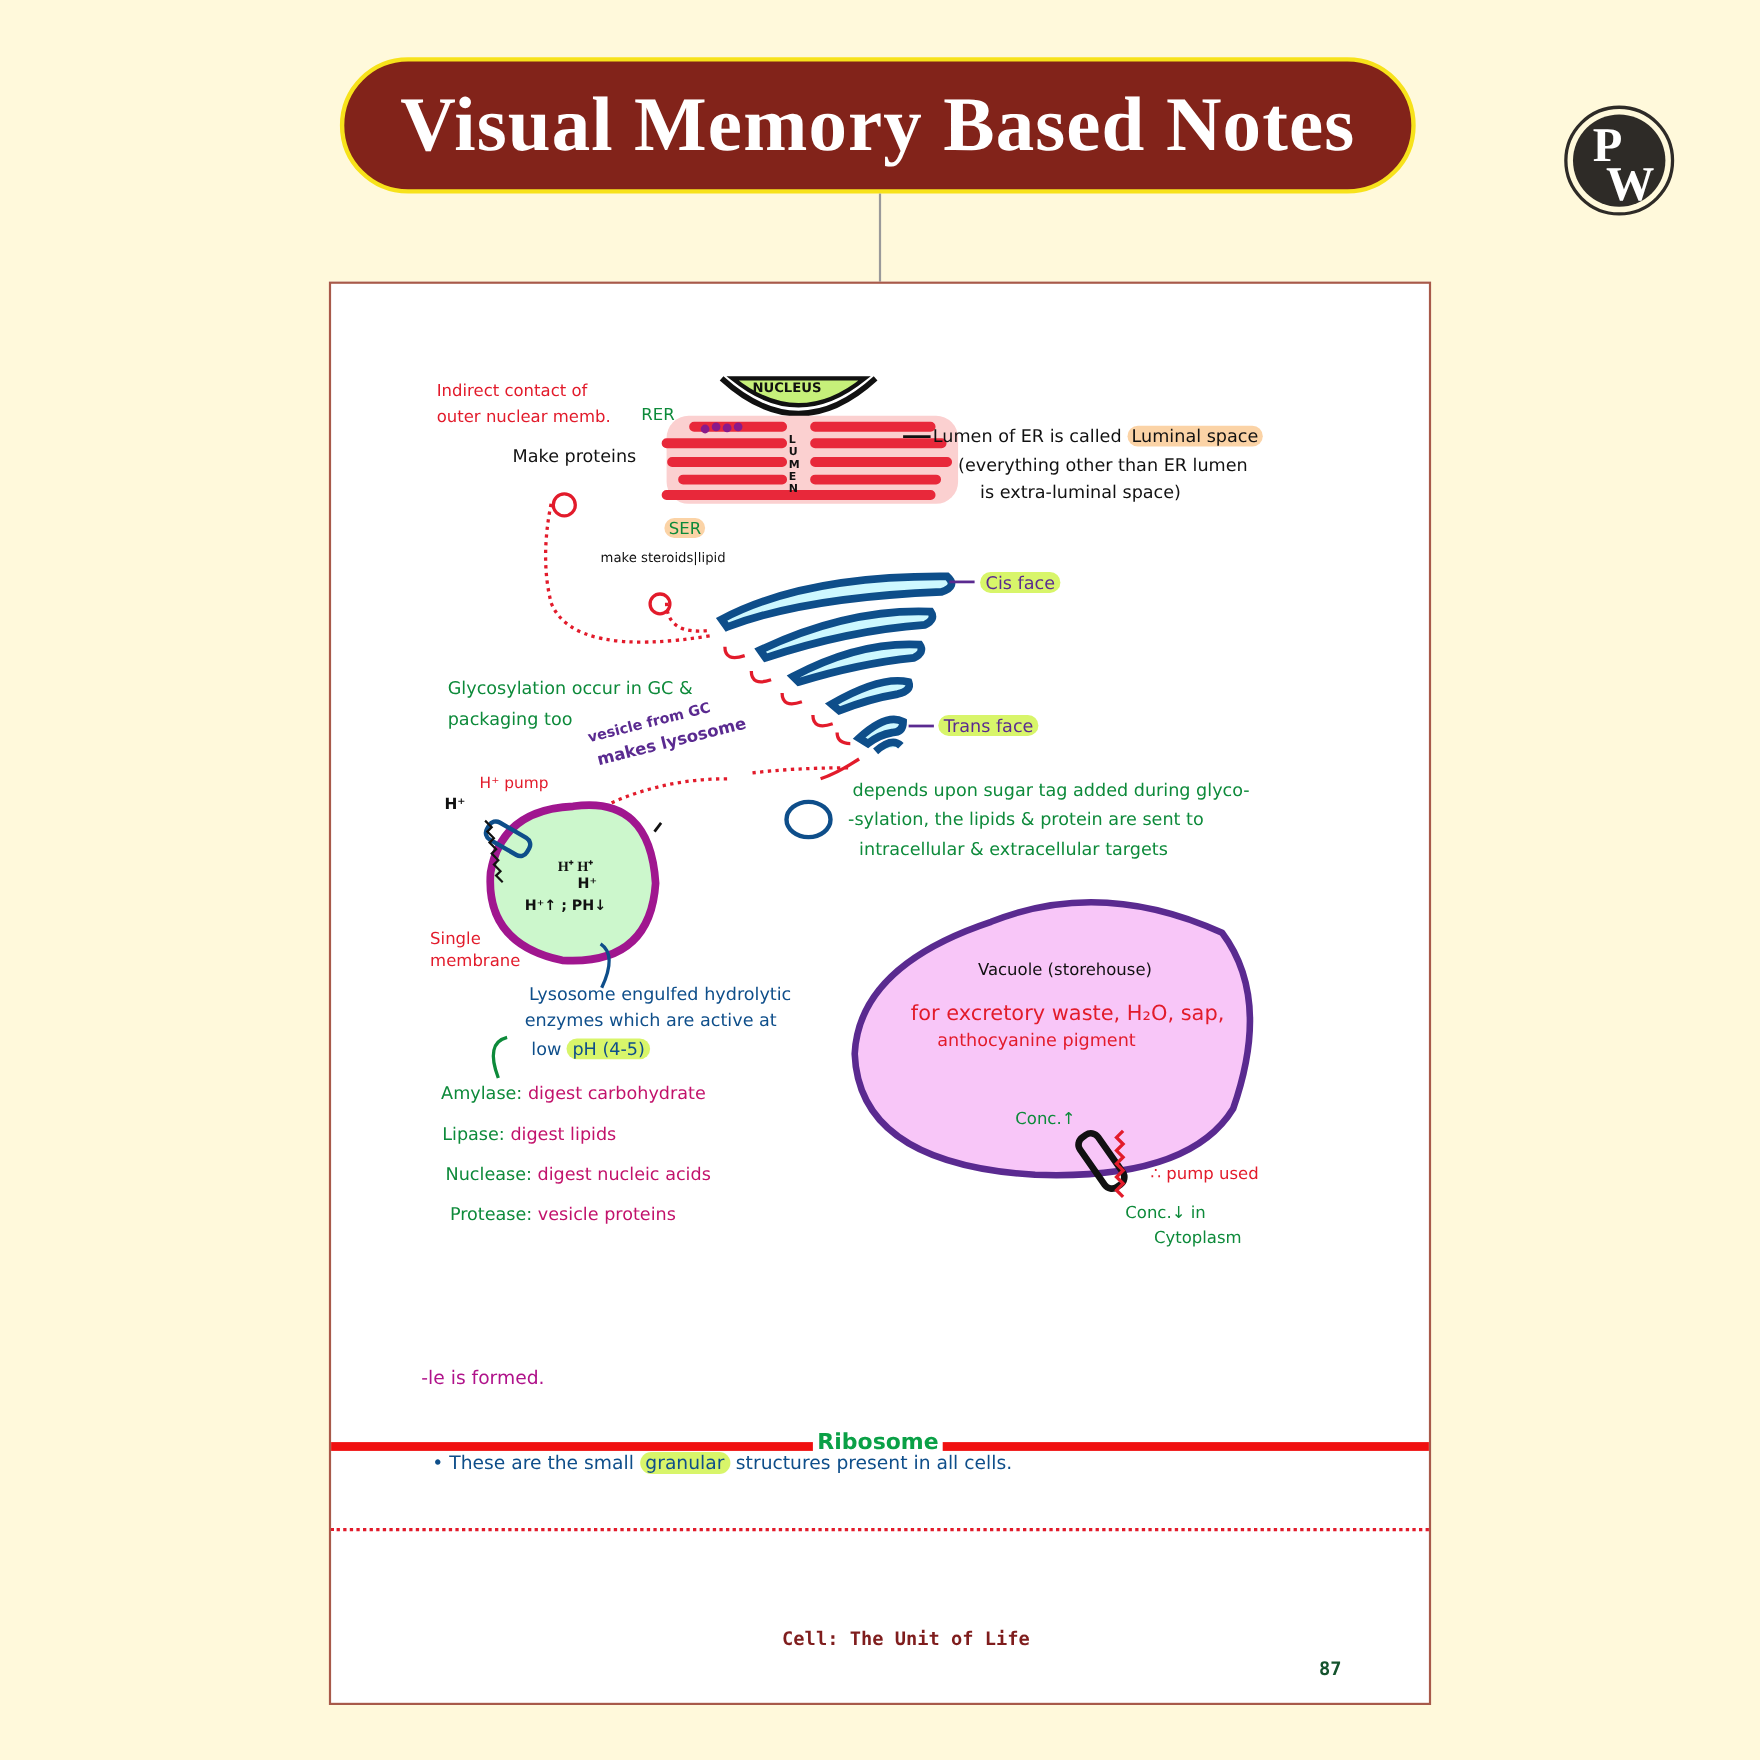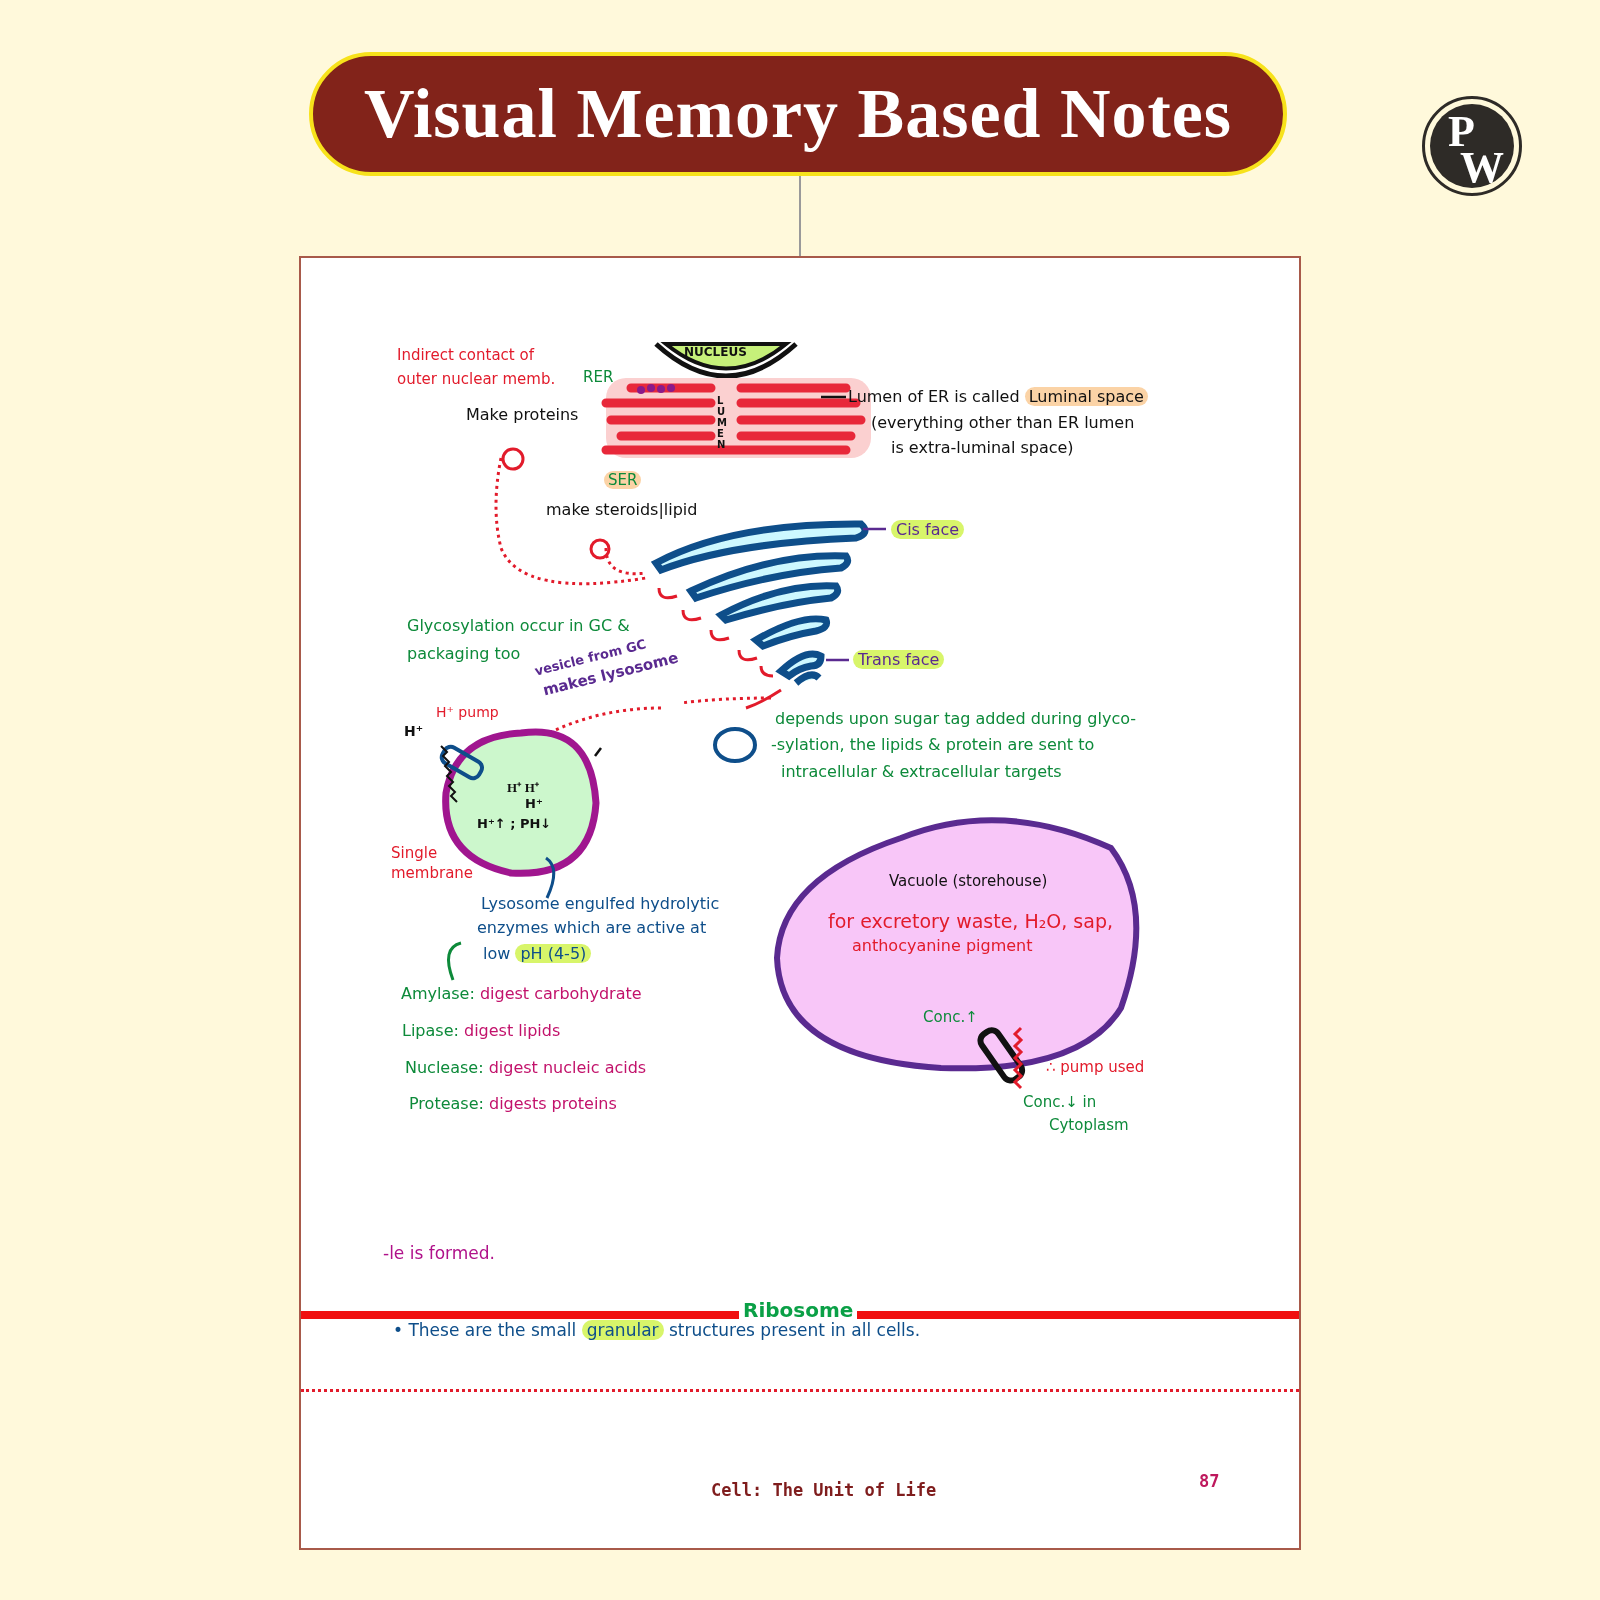"make steroids|lipid" div.hw { font-size: 16px -> 12px }
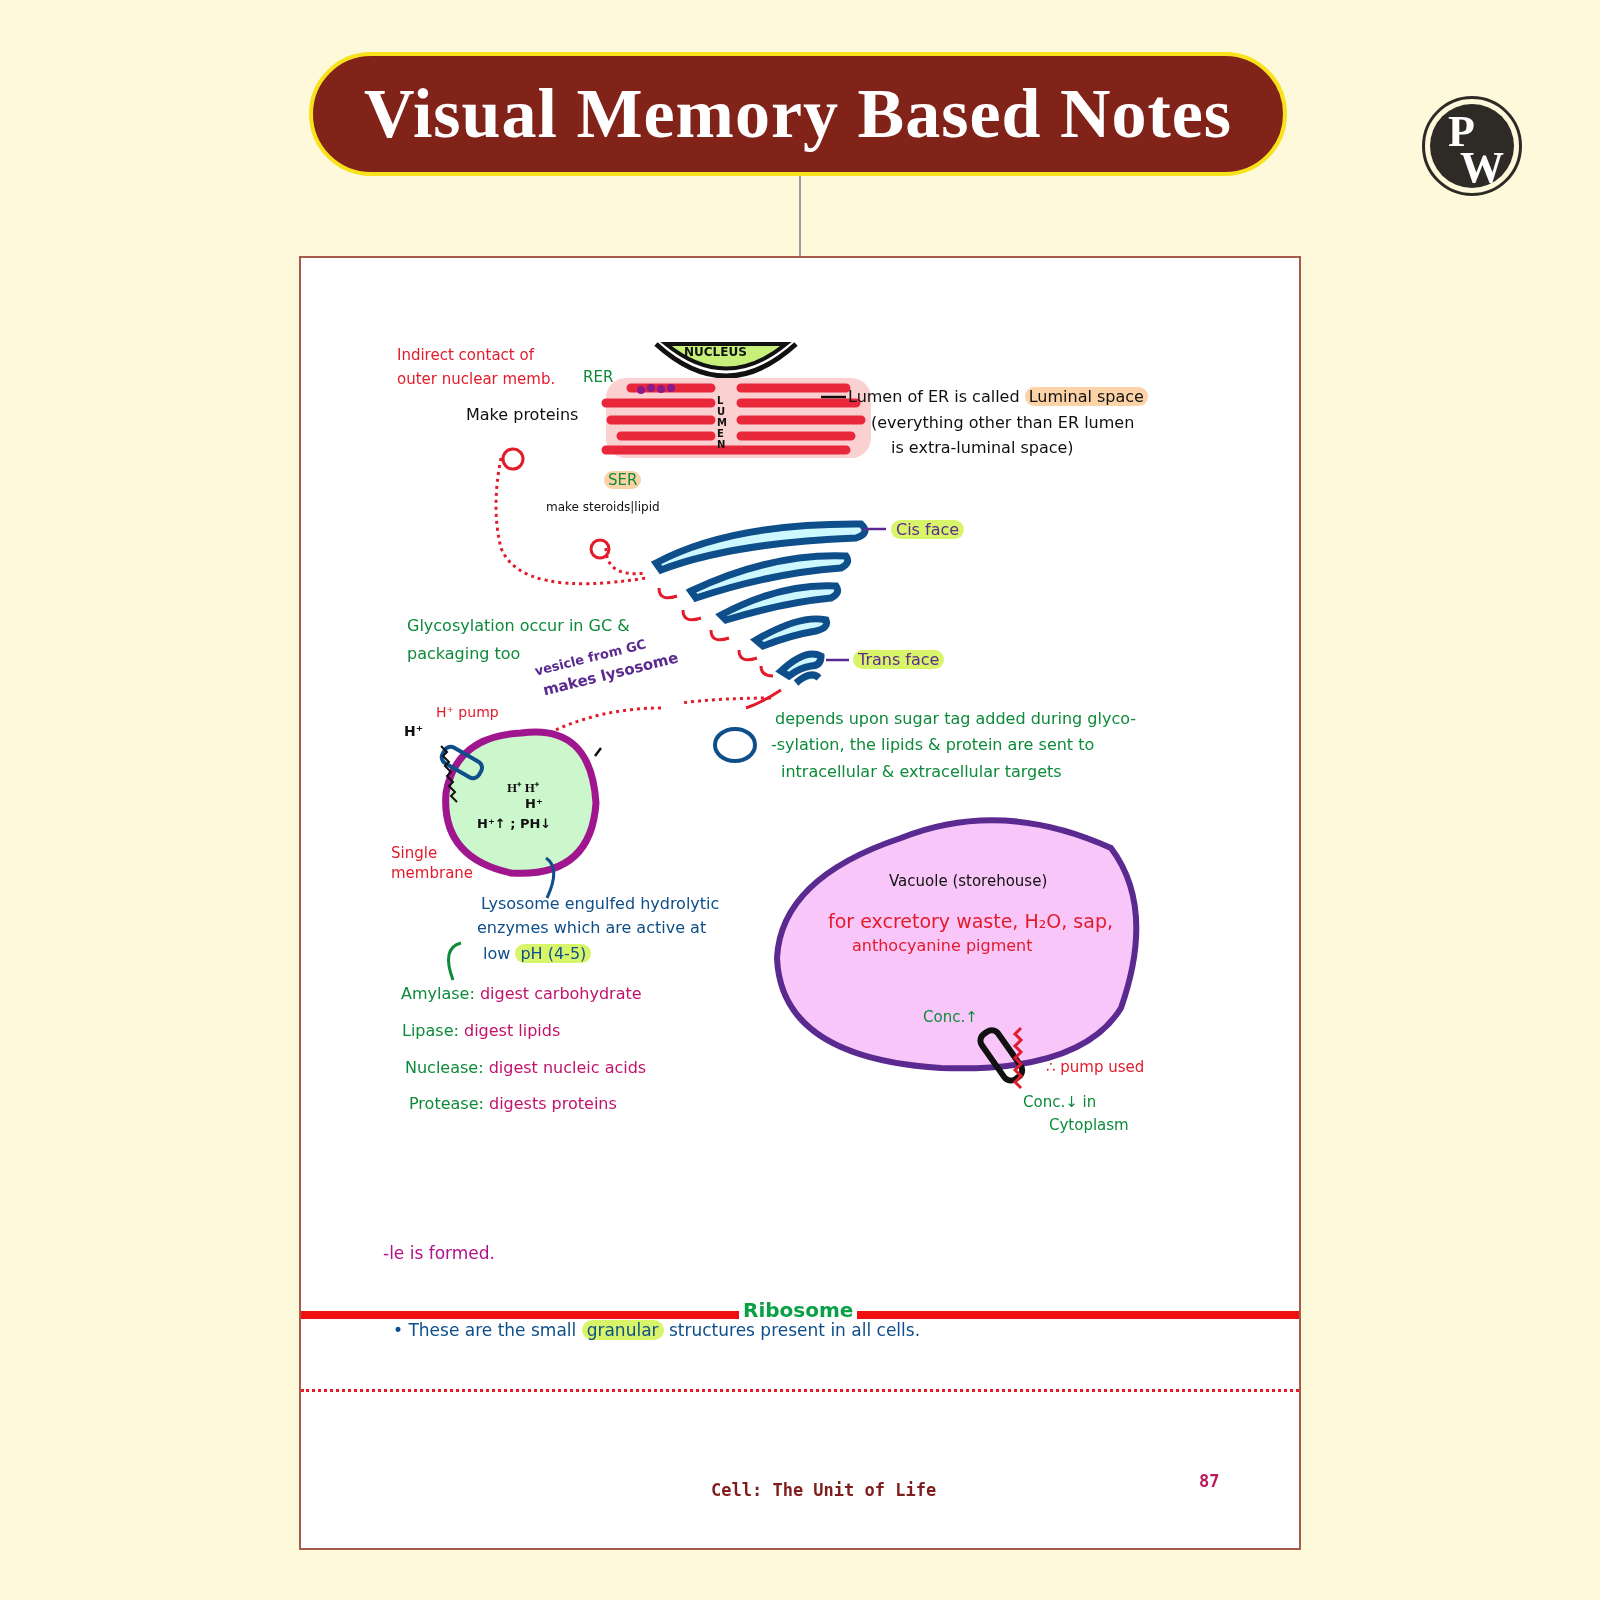"digests proteins" span.pink { text: digests -> vesicle }
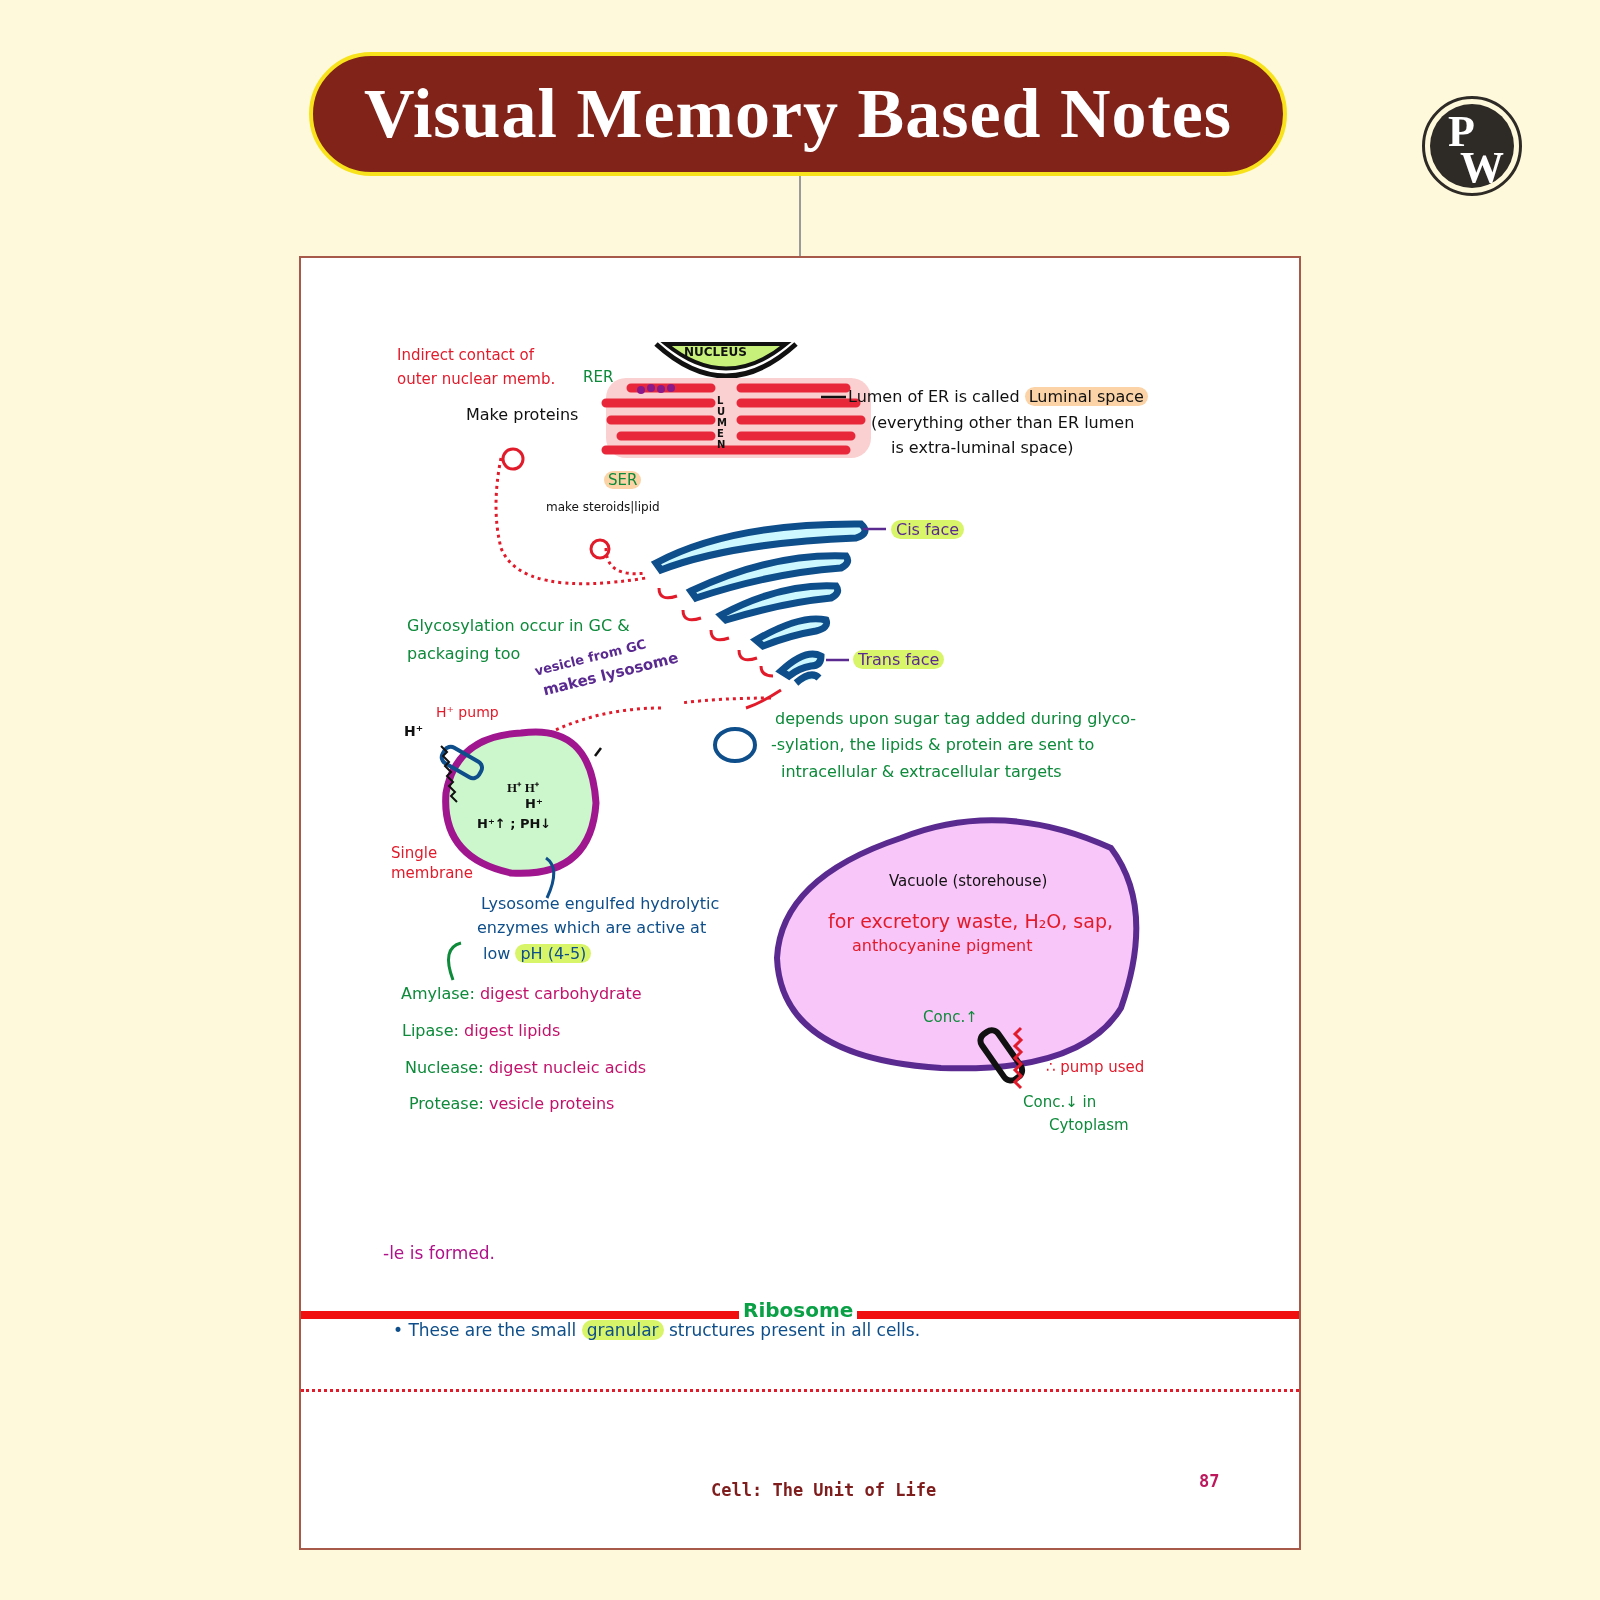"87" .footer-page { color: #be185d -> #14532d; top: 1213px -> 1250px }
